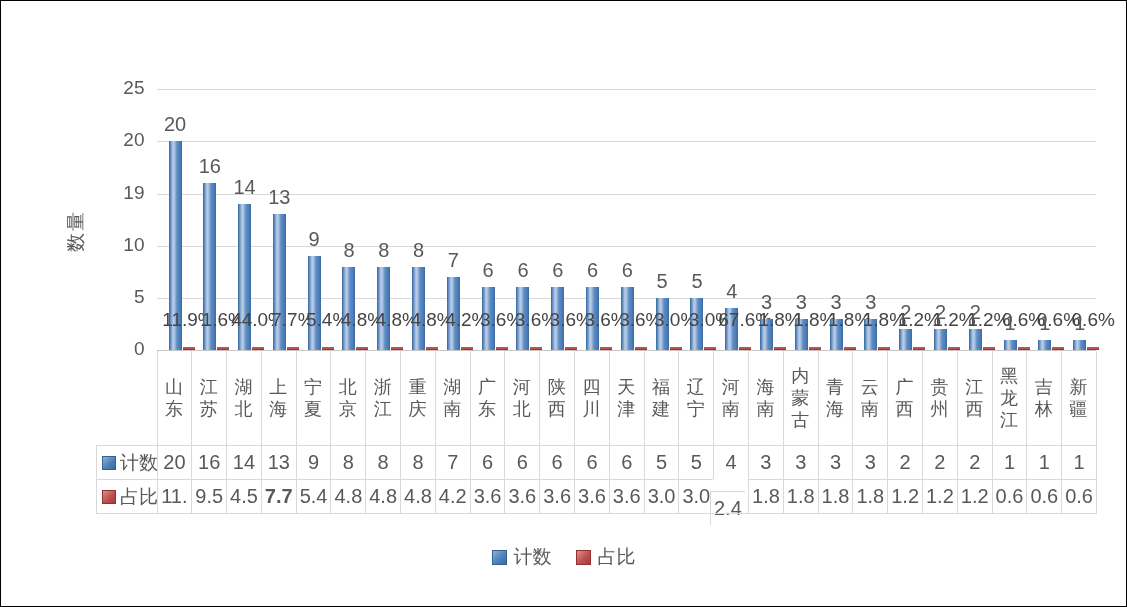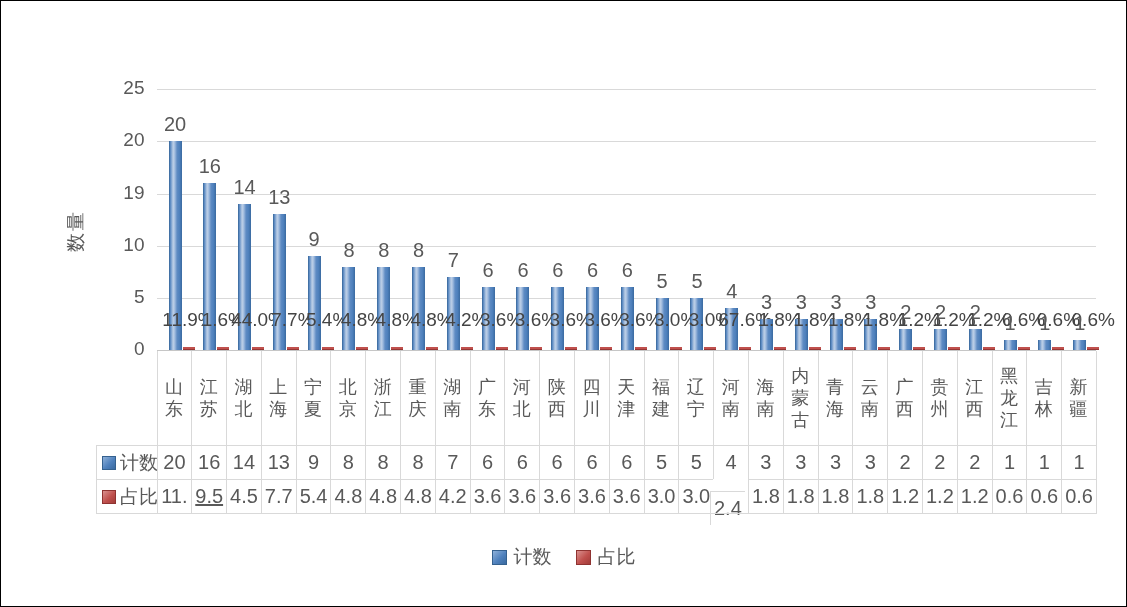"9.5" div.tcell { text-decoration: underline -> none }
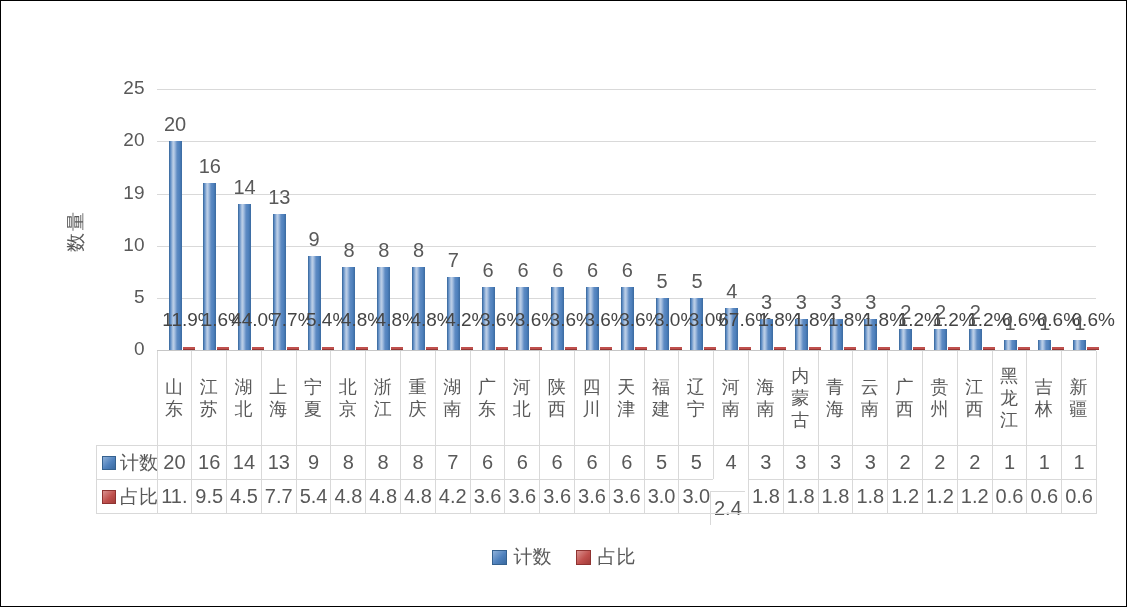"7.7" div.tcell { font-weight: none -> bold }
